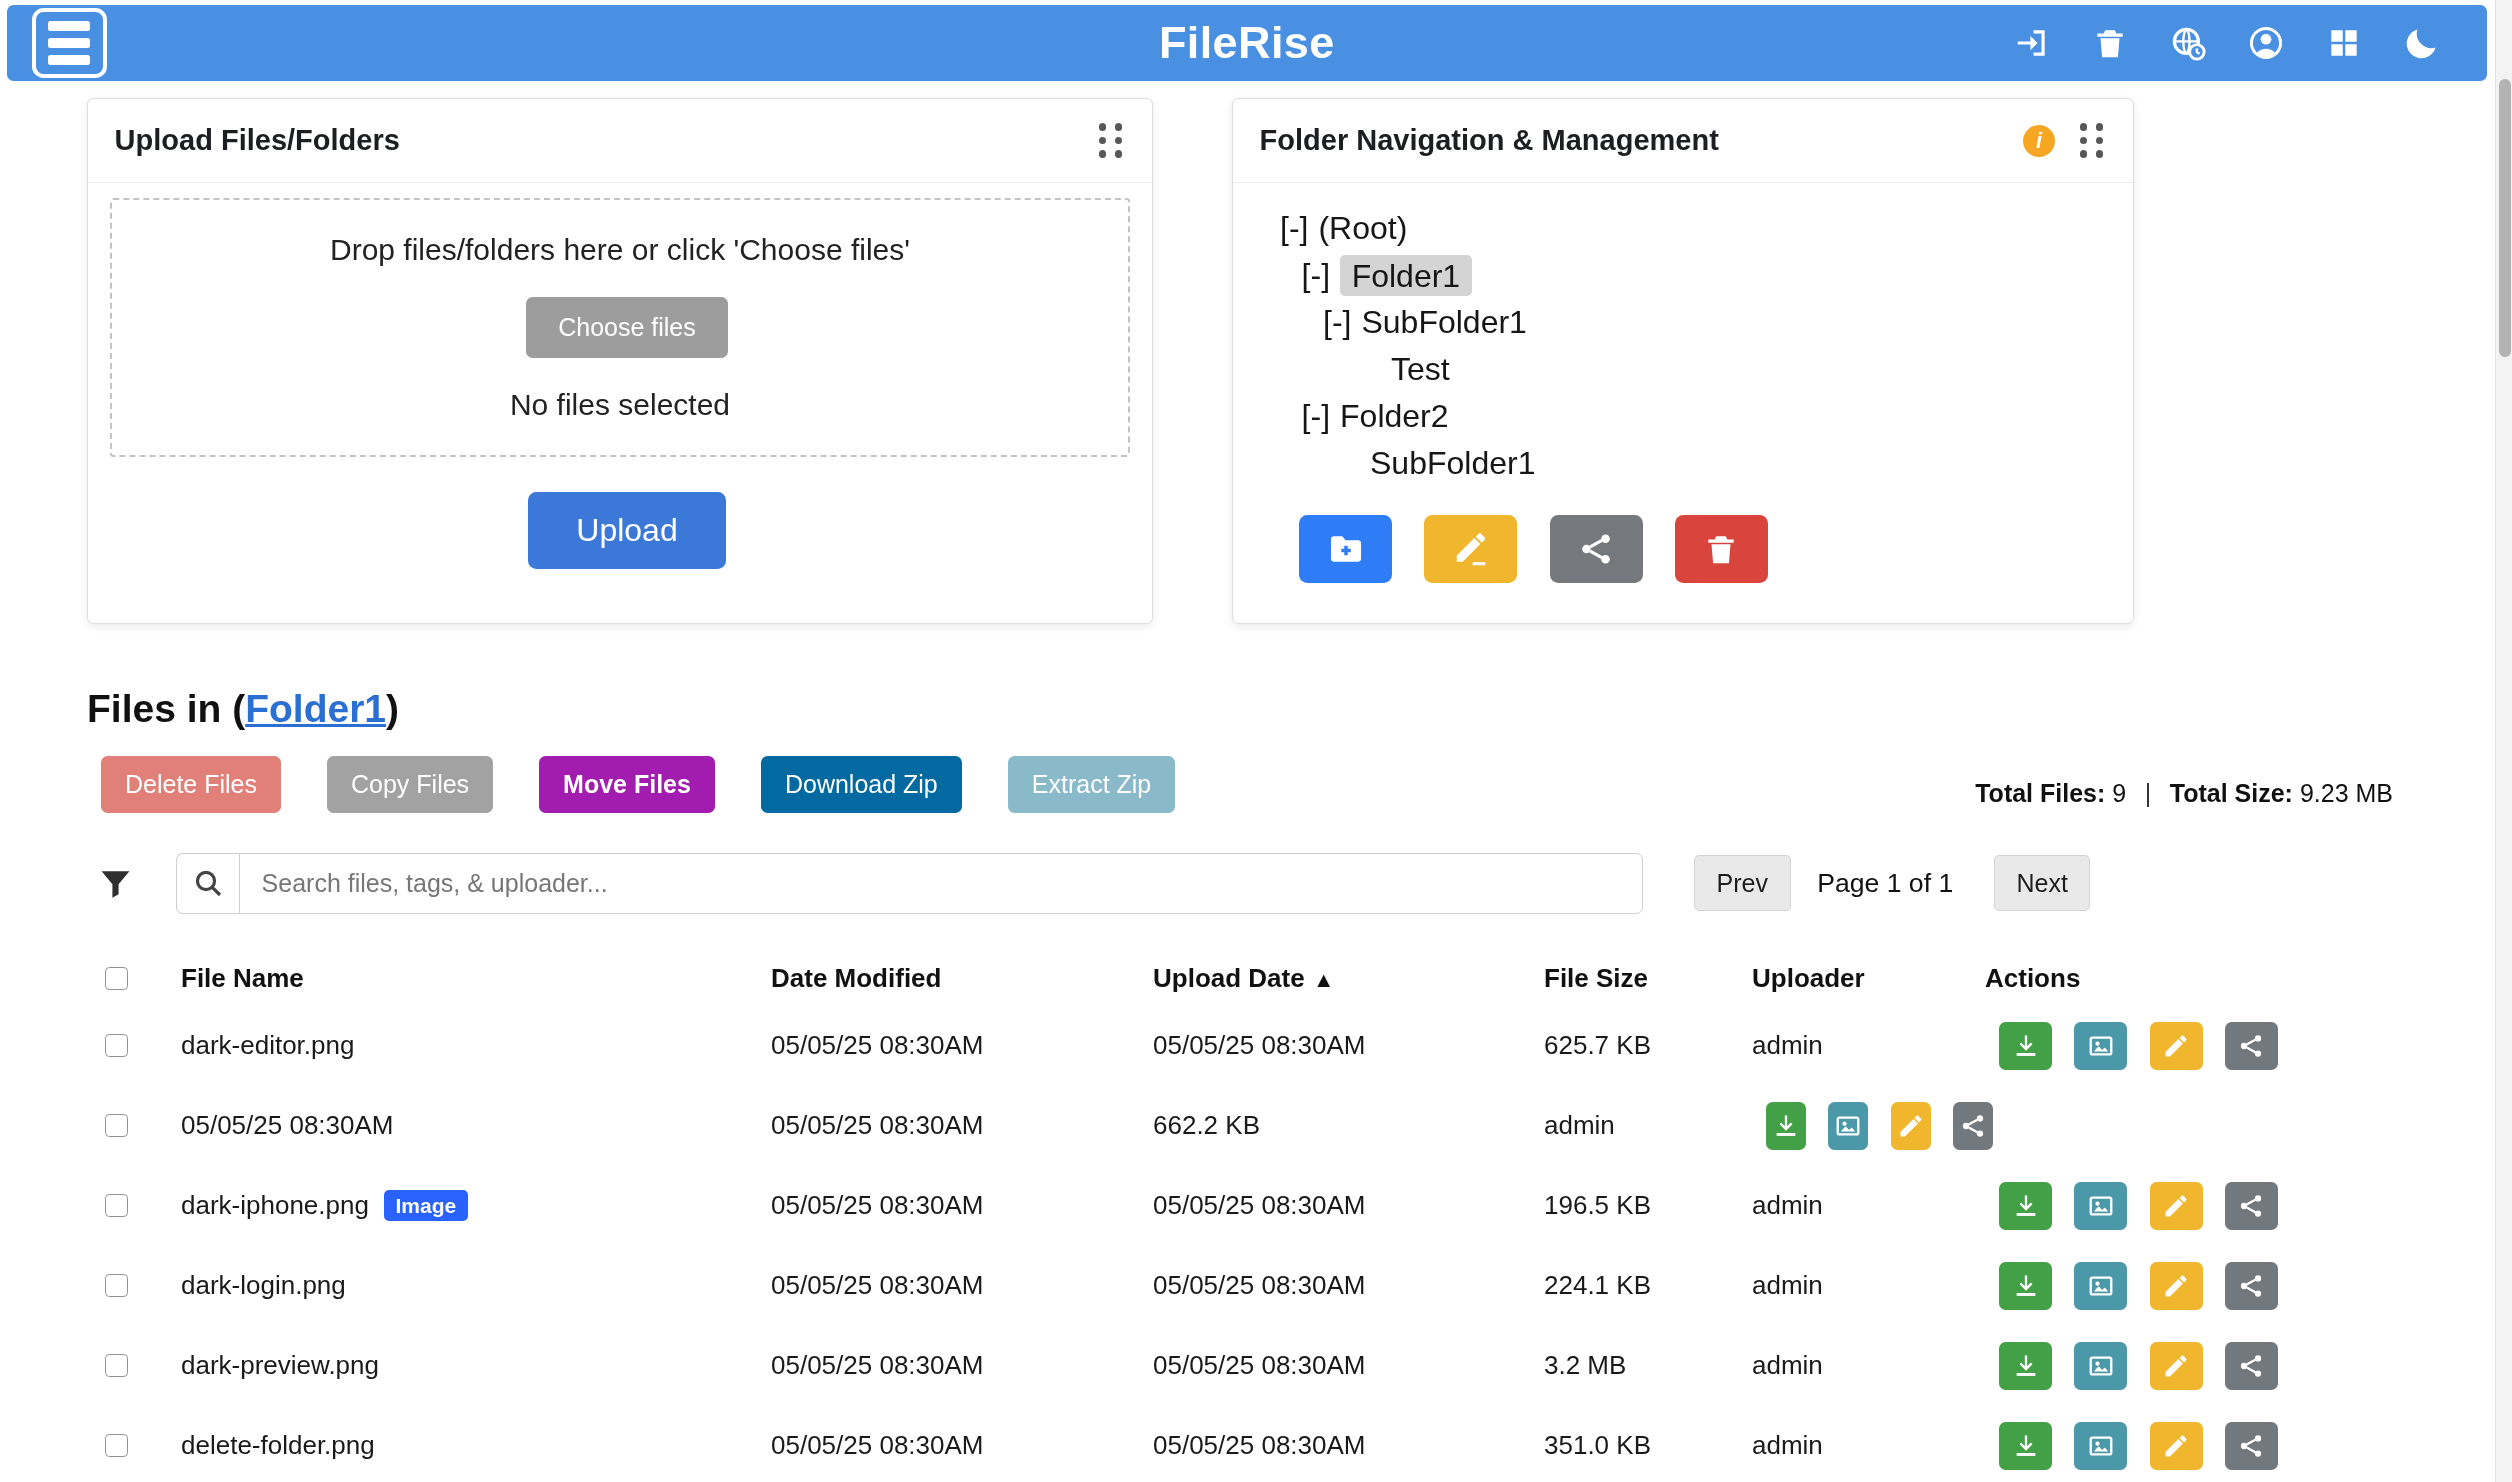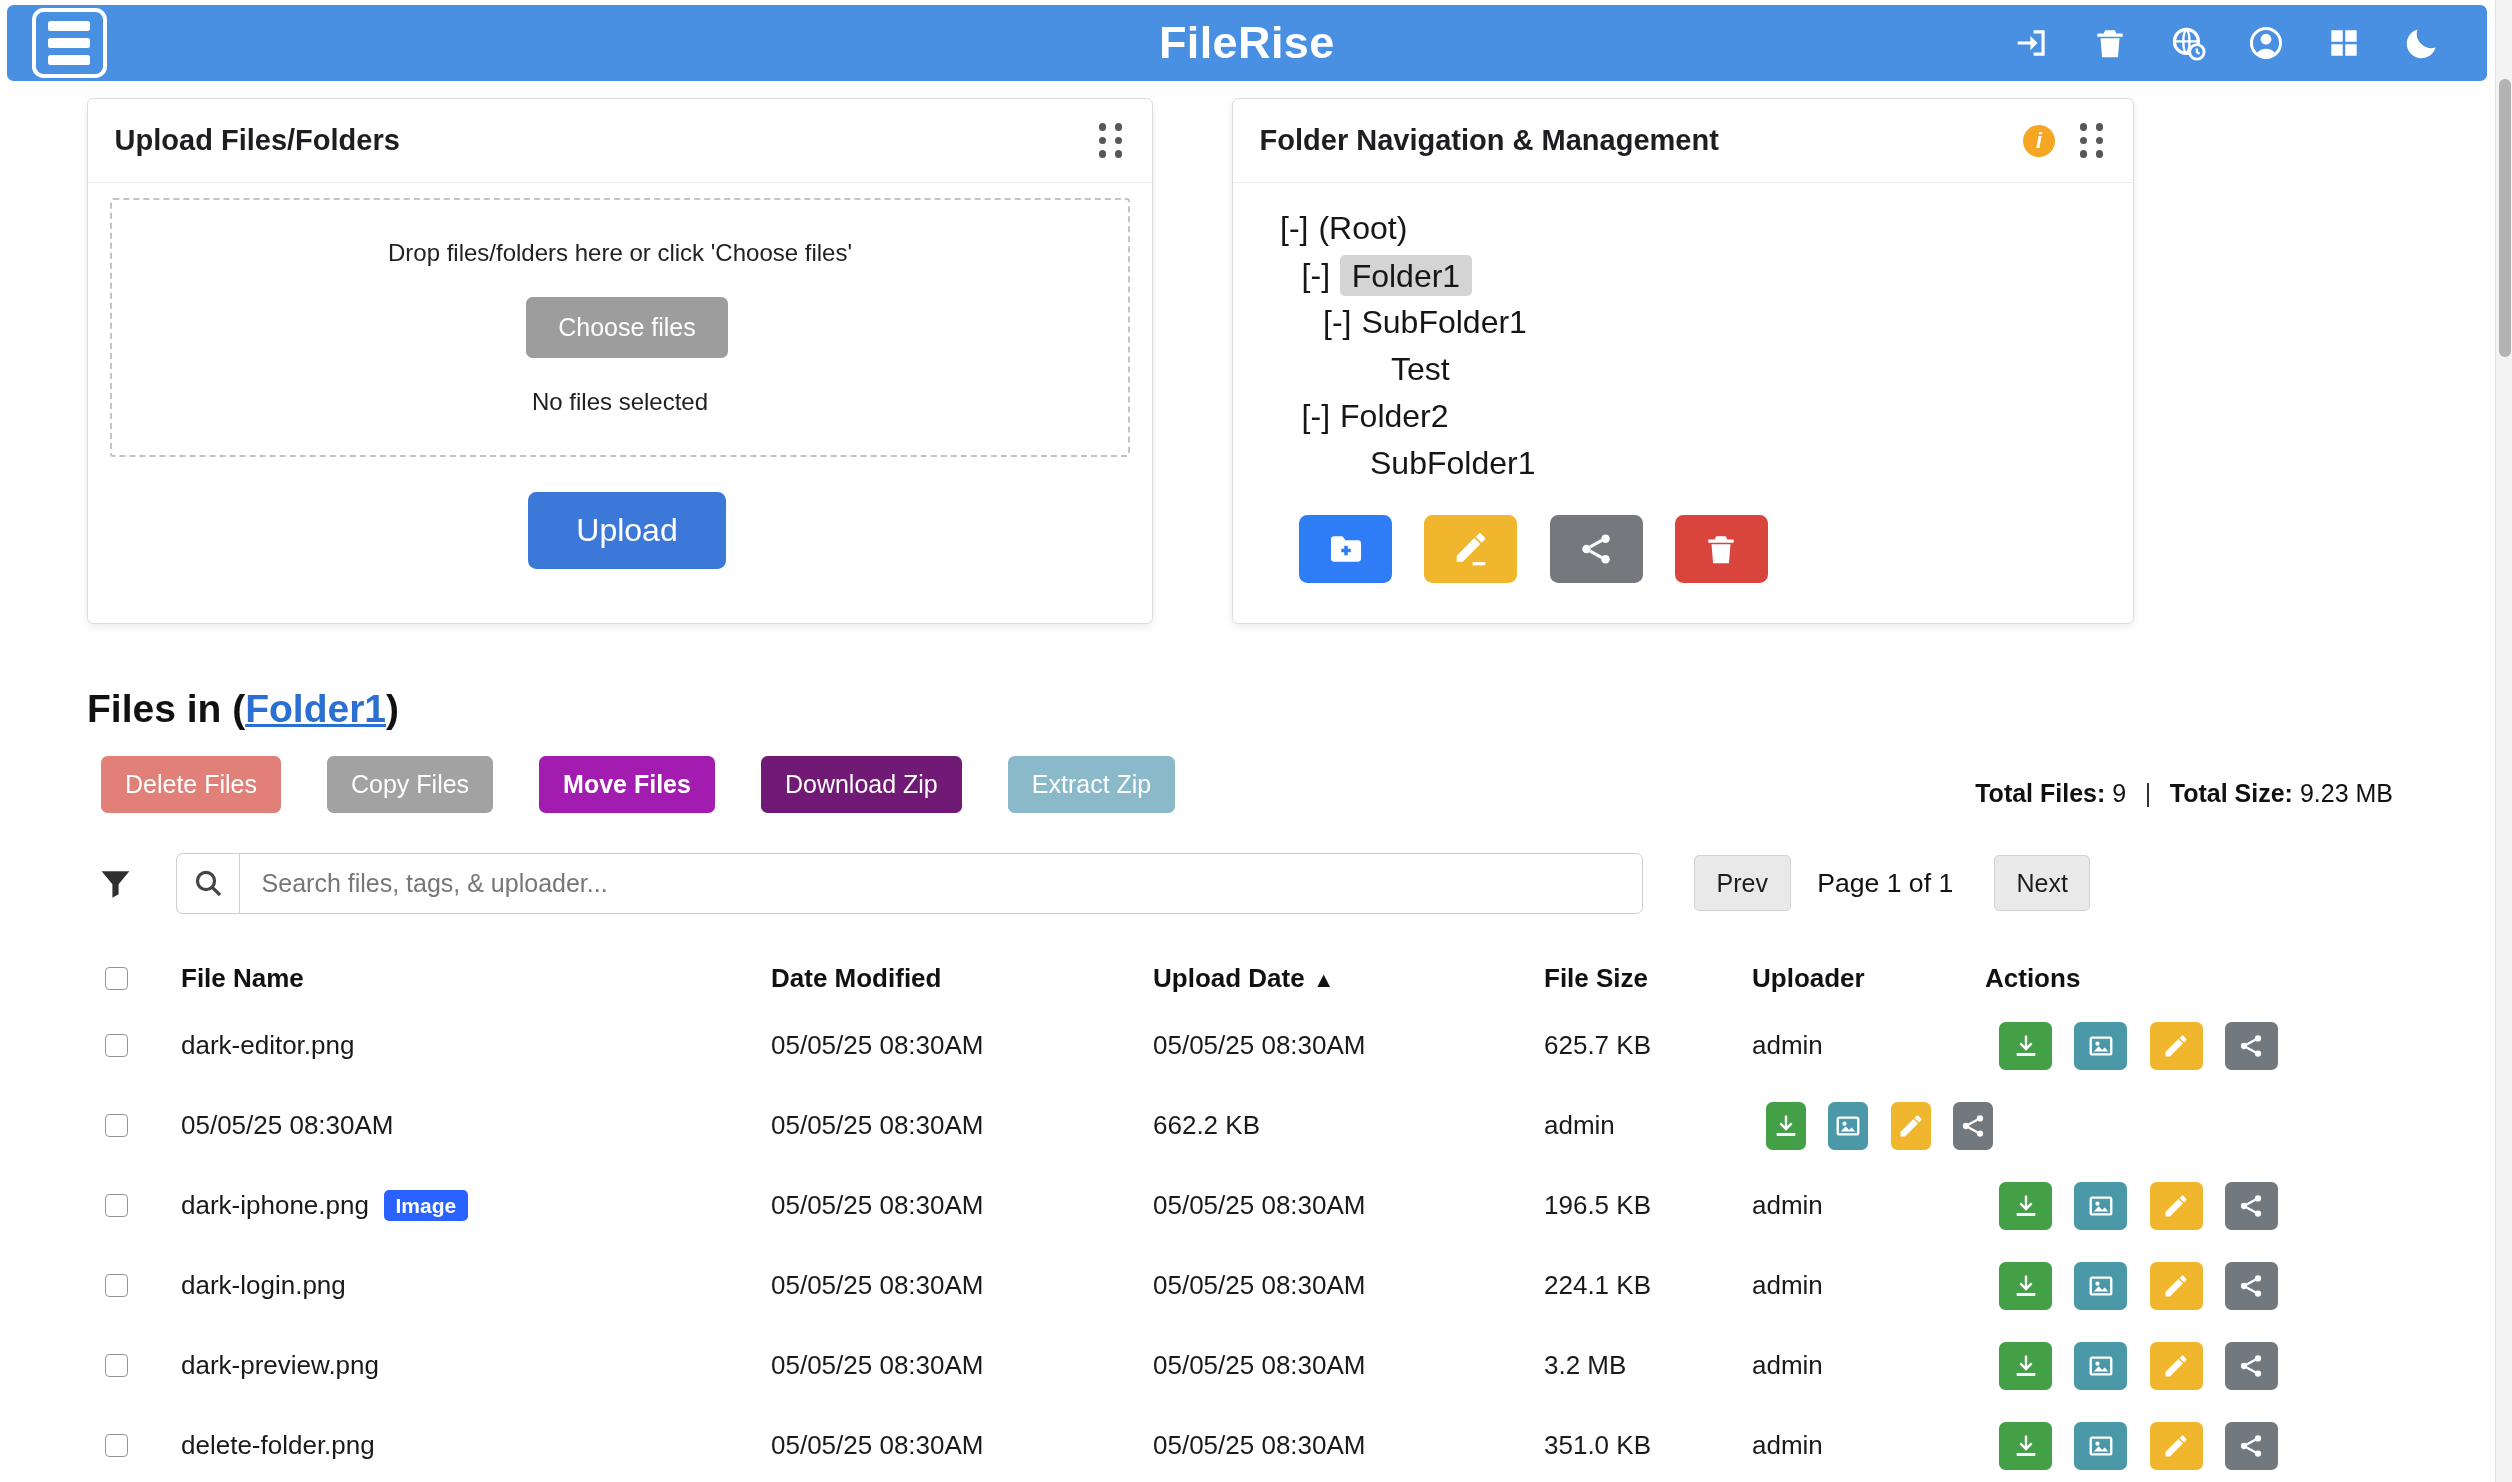"Drop files/folders here or click" .dropzone p { font-size: 24px -> 30px }
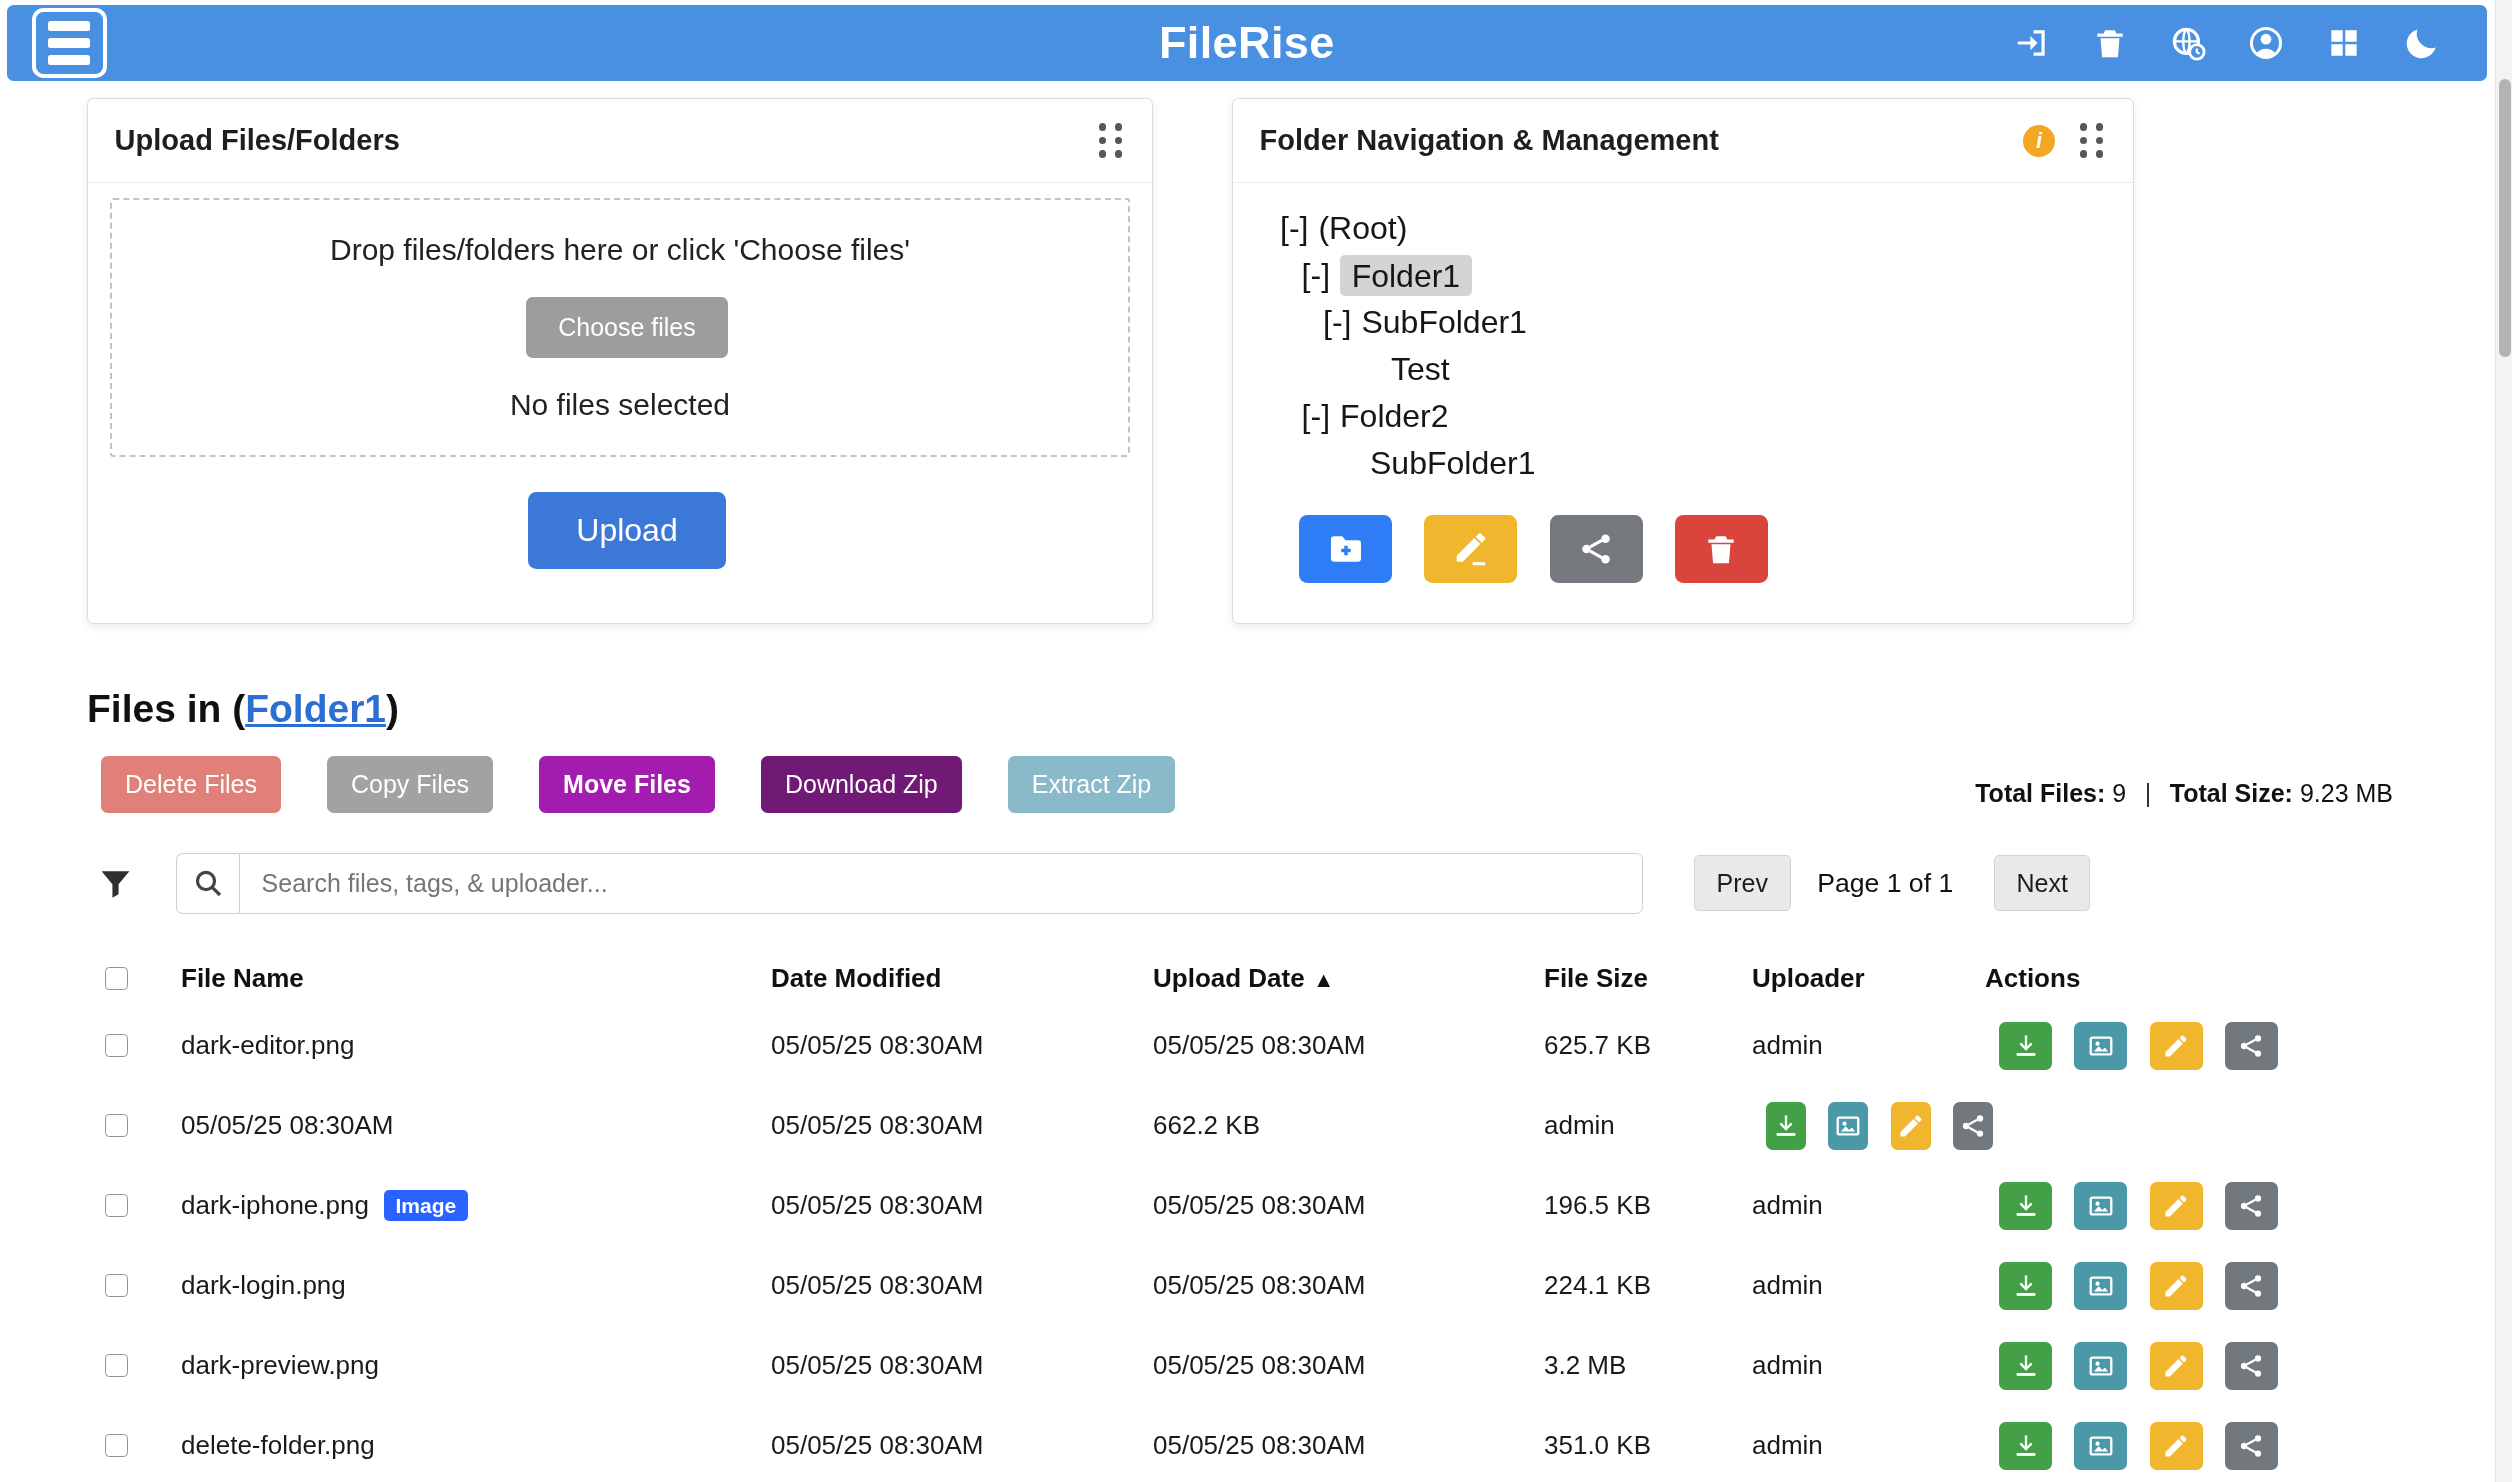"Download Zip" button.bulk-btn { background: #701a75 -> #0369a1 }
